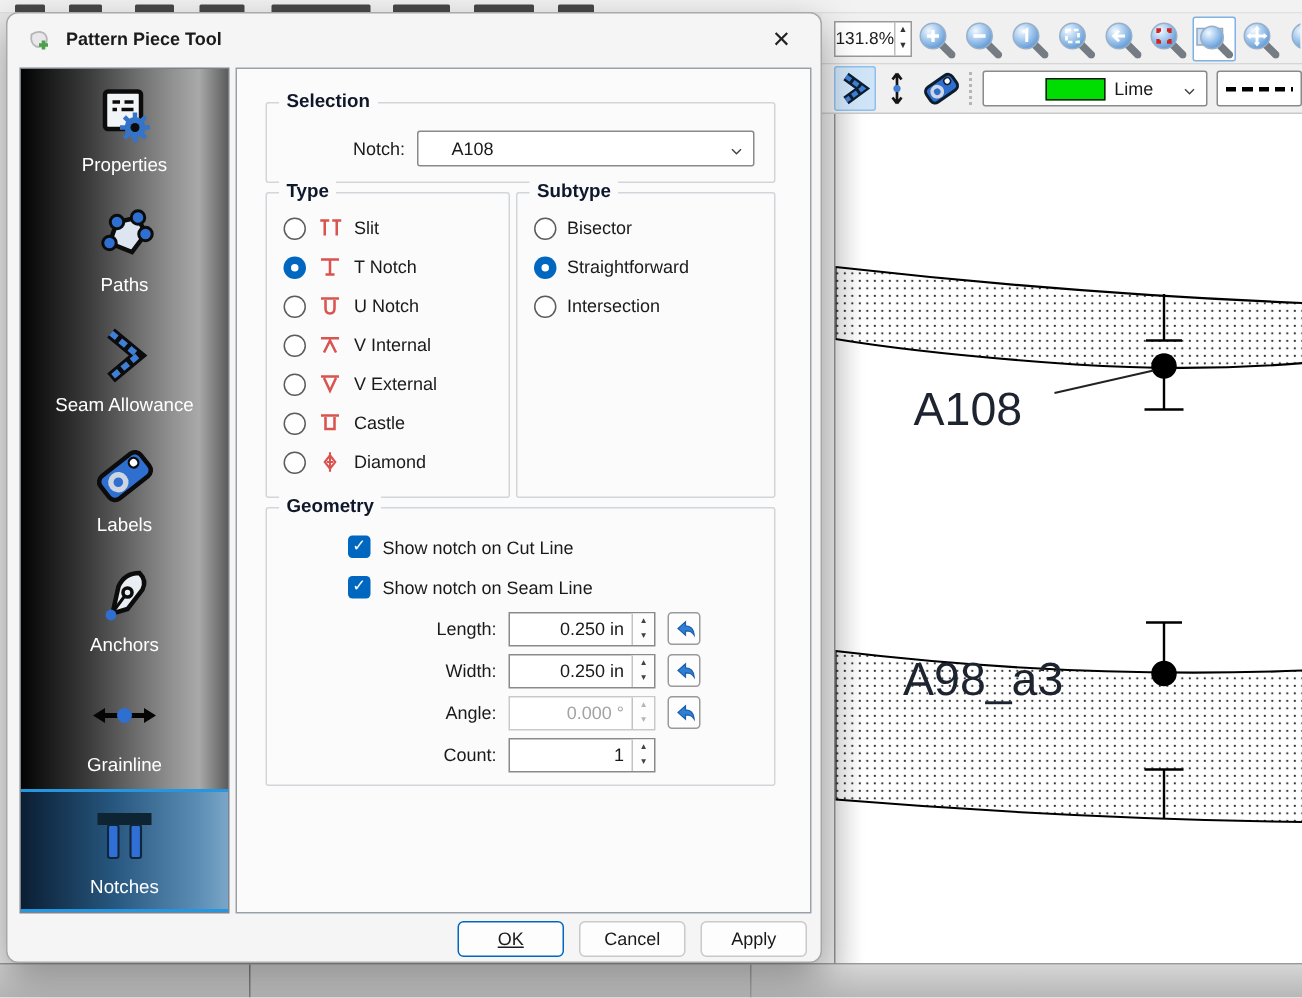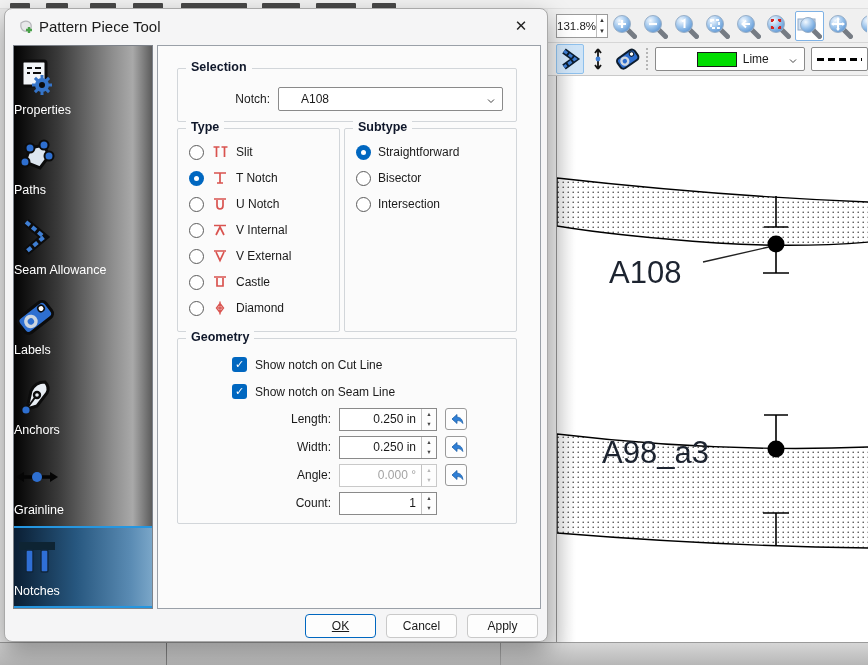"Pattern Piece Tool" .titlebar .ttl { font-size: 15px -> 12px; font-weight: none -> bold; margin-left: 3px -> 8px }
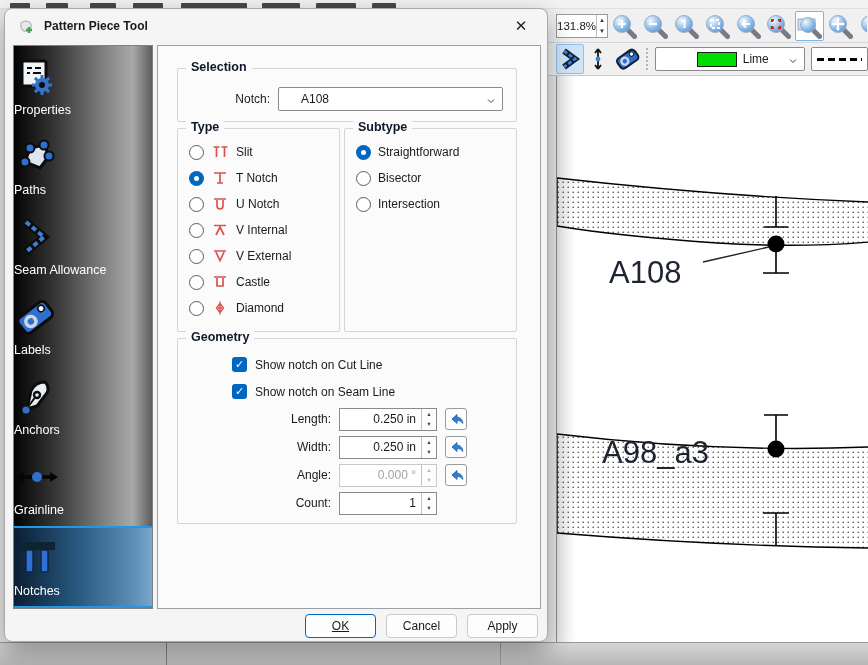"Properties" .side-item { align-items: none -> center }
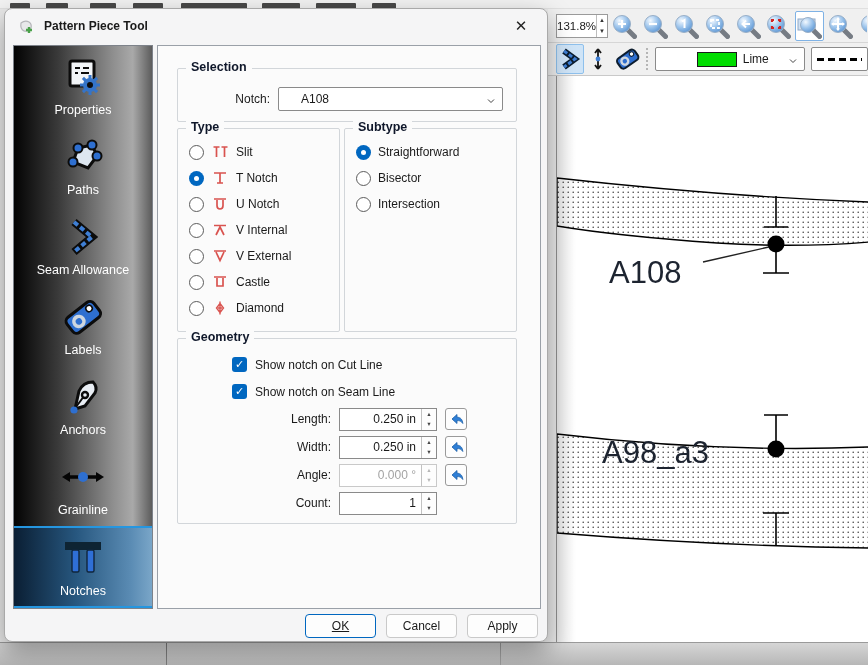"Straightforward" div.opt-row { order: before "Bisector" -> after "Bisector" }
